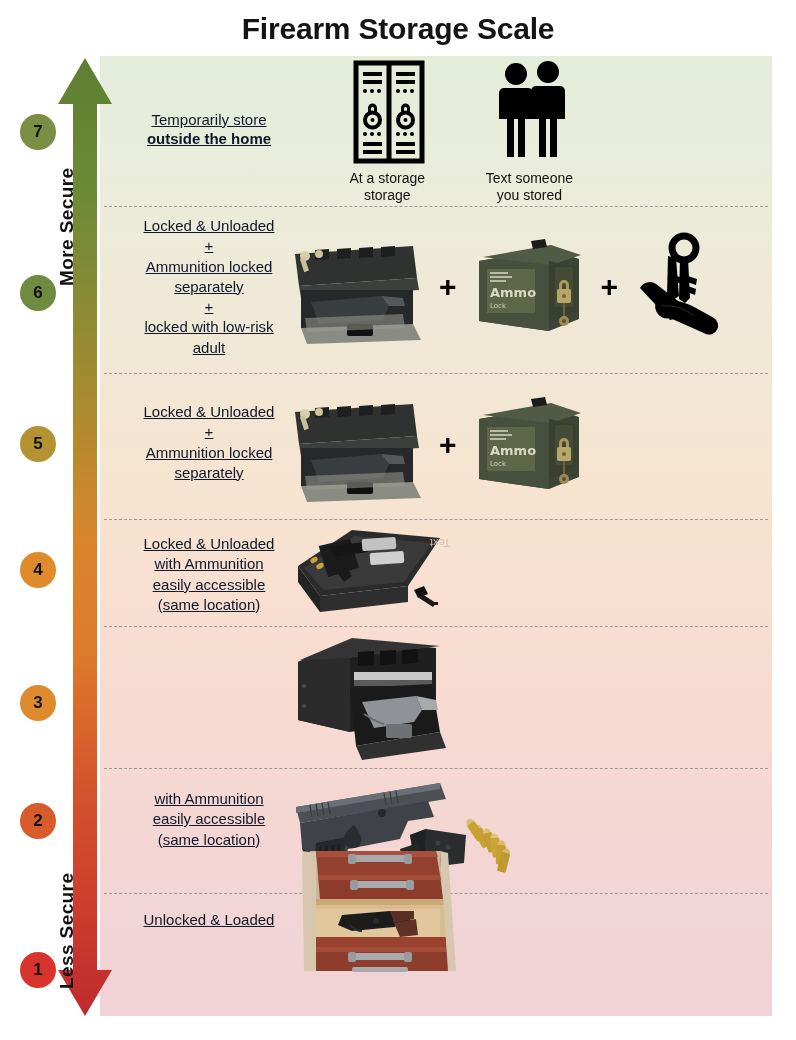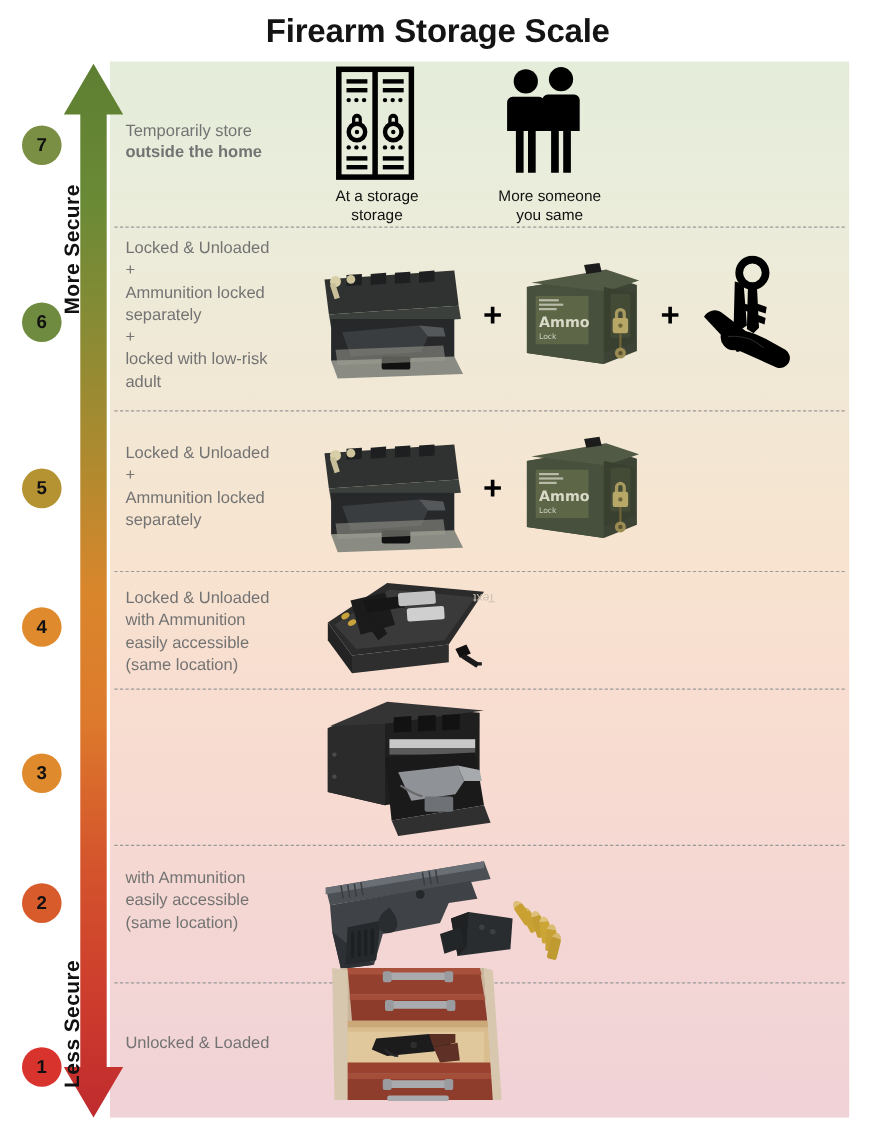"Temporarily store" .row-desc { color: #737373 -> #0f172a; text-align: none -> center; text-decoration: none -> underline }
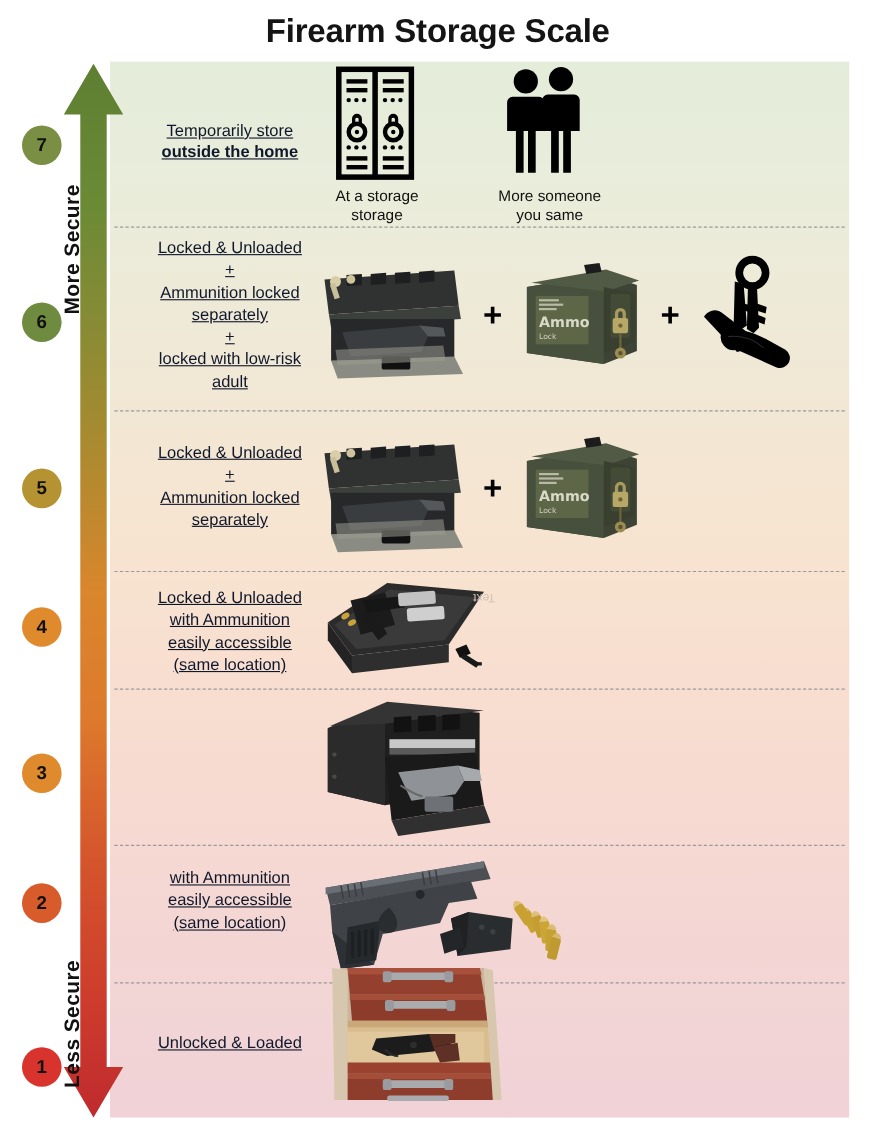"At a storage" .icon-block { align-items: flex-start -> flex-end }
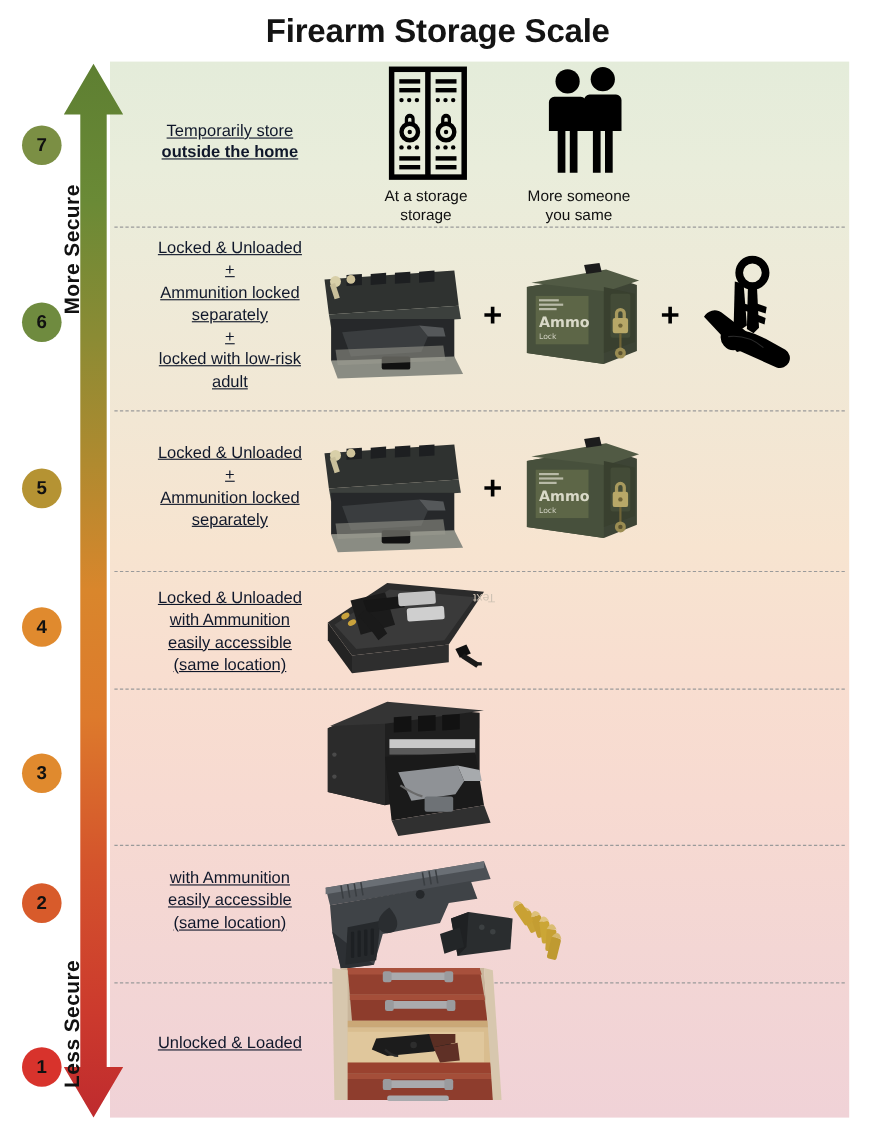"More someone" span { text: More -> Text }
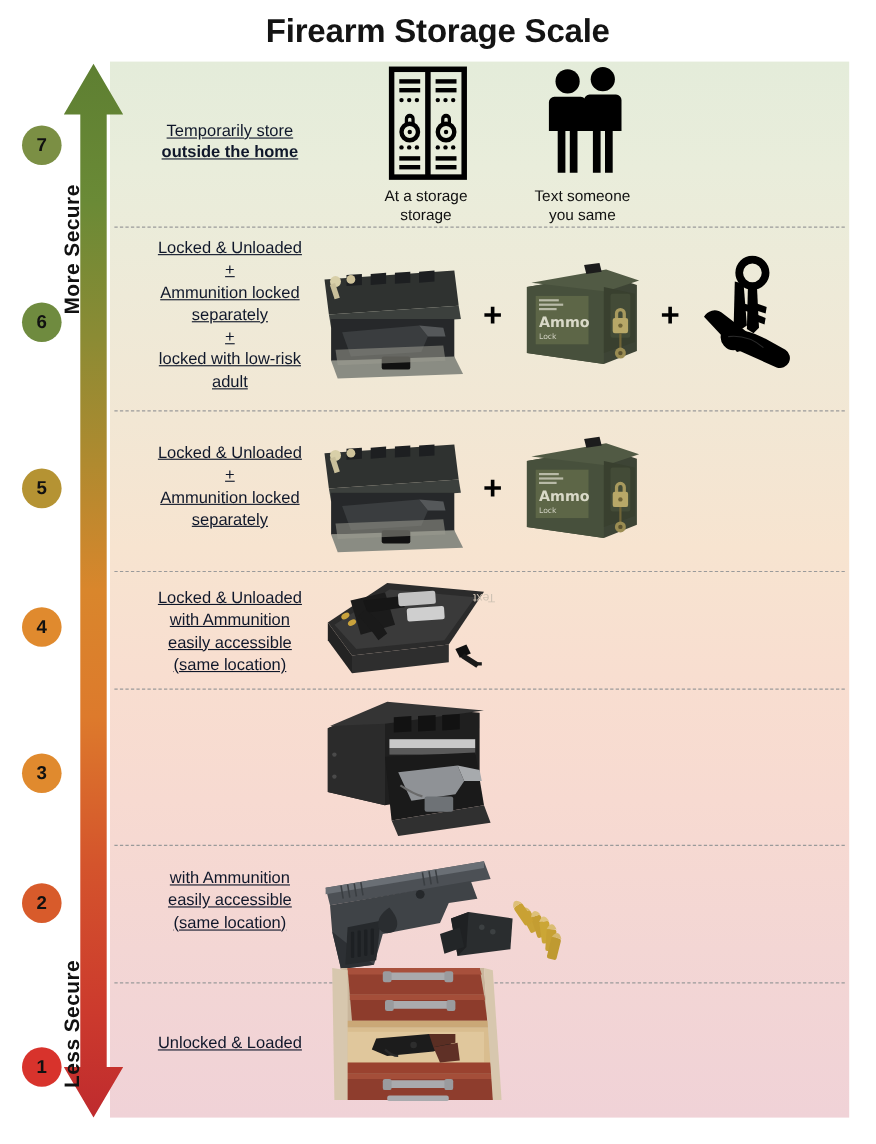"you same" span { text: same -> stored }
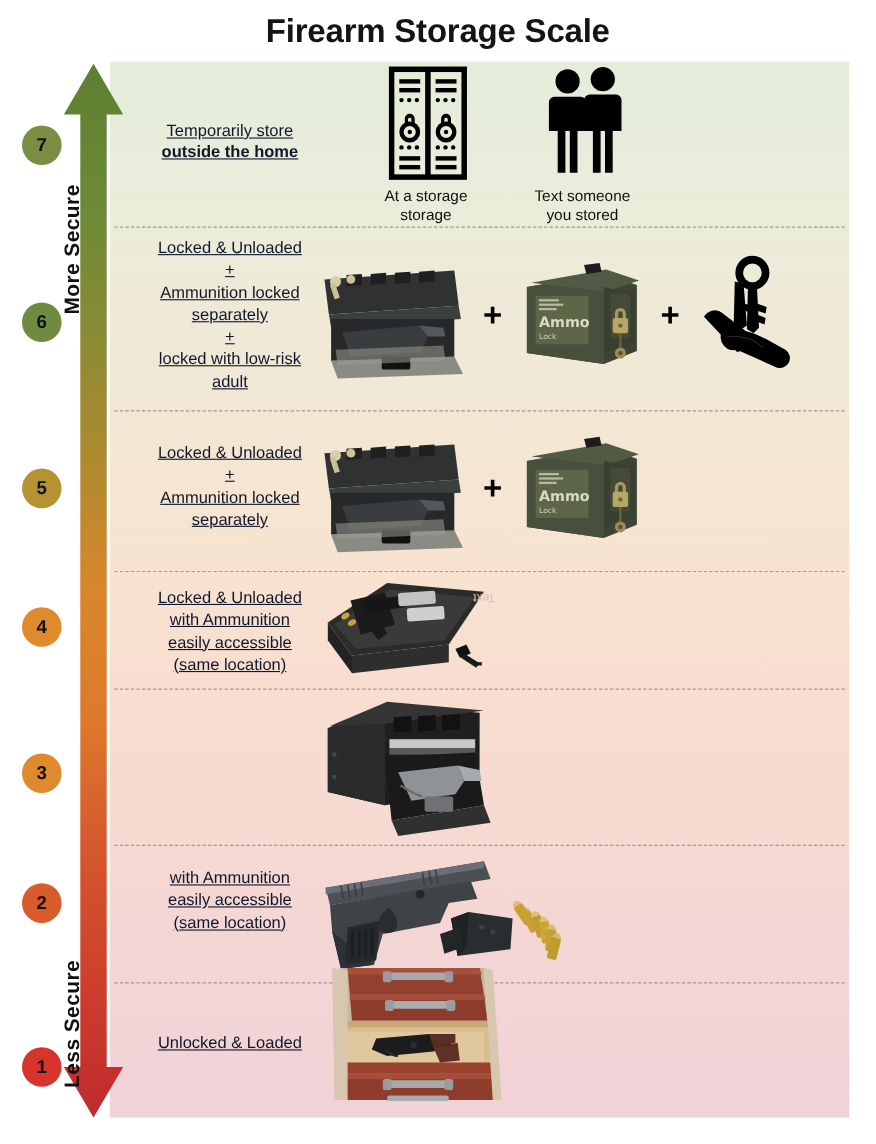"Unlocked & Loaded" div.level-row { top: 877px -> 848px }
